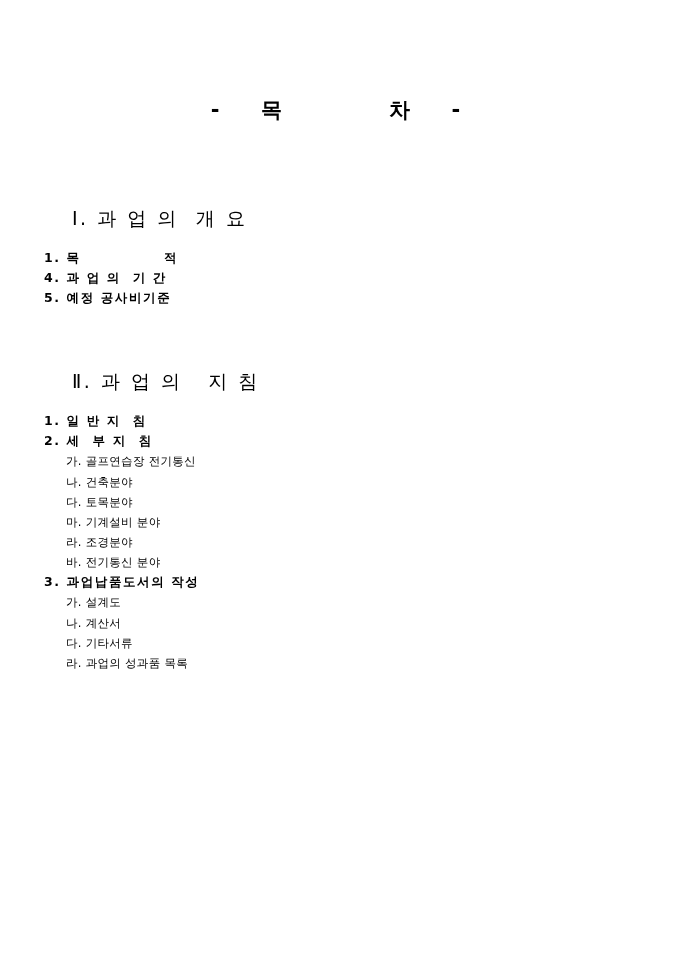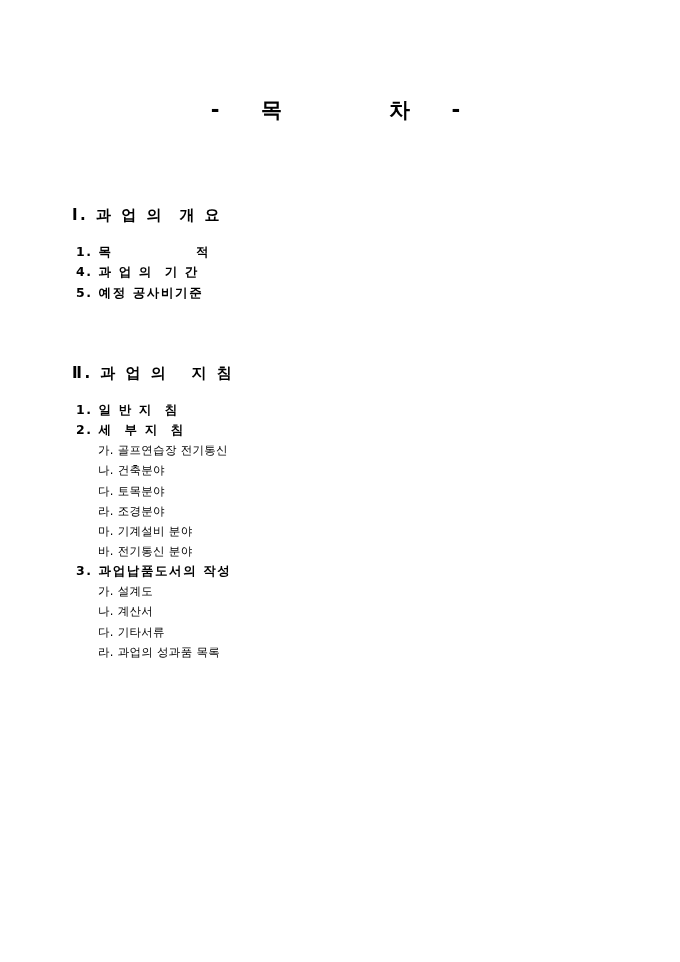"Ⅰ. 과 업 의 개" .chapter-title { font-size: 15px -> 19px; font-weight: bold -> normal }
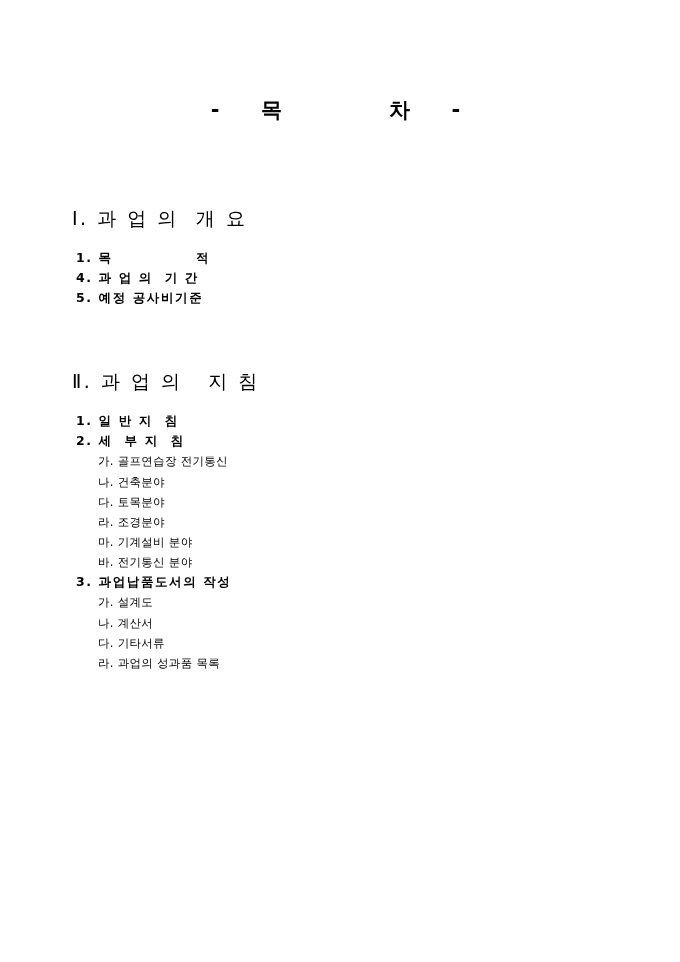"1. 목 적" .section-list { padding-left: 76px -> 44px }
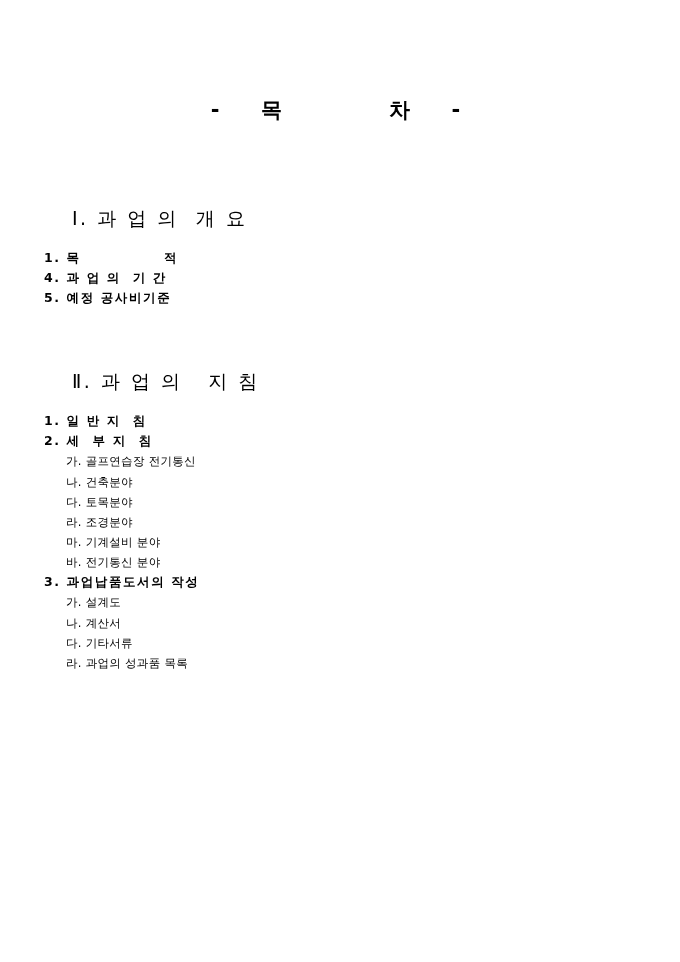"라. 조경분야" div.sub-item { order: before "마. 기계설비 분야" -> after "마. 기계설비 분야" }
